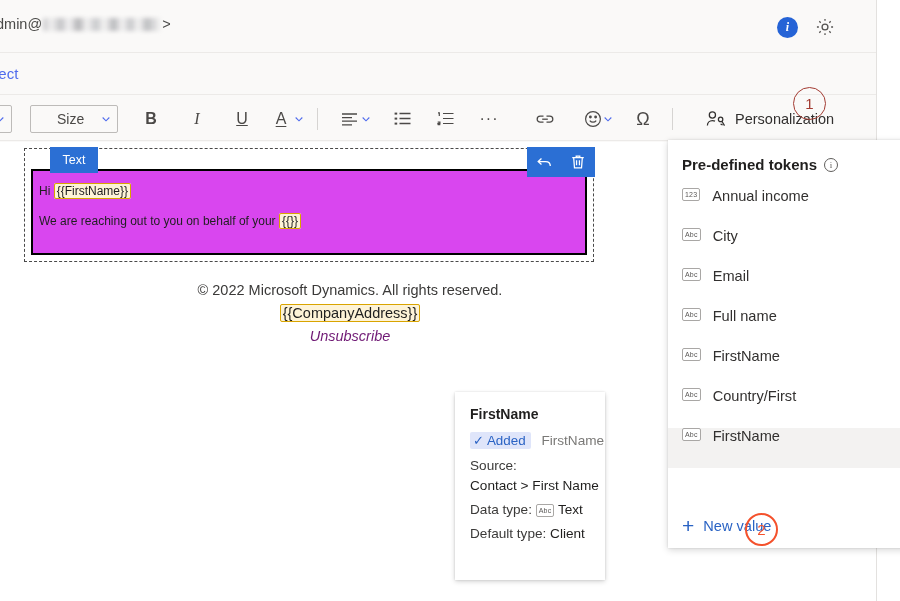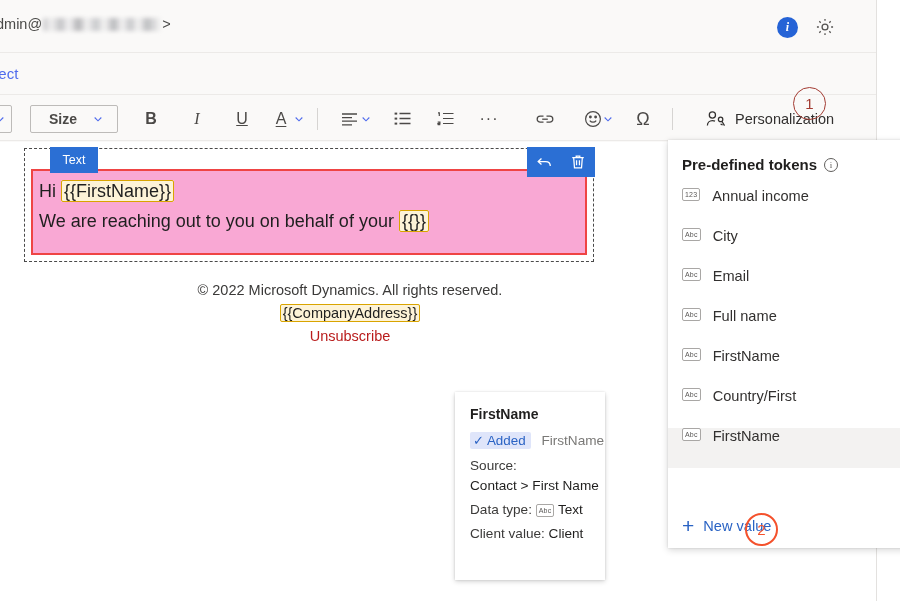"Size" .tb-combo.size { font-weight: bold -> none; justify-content: center -> flex-end }
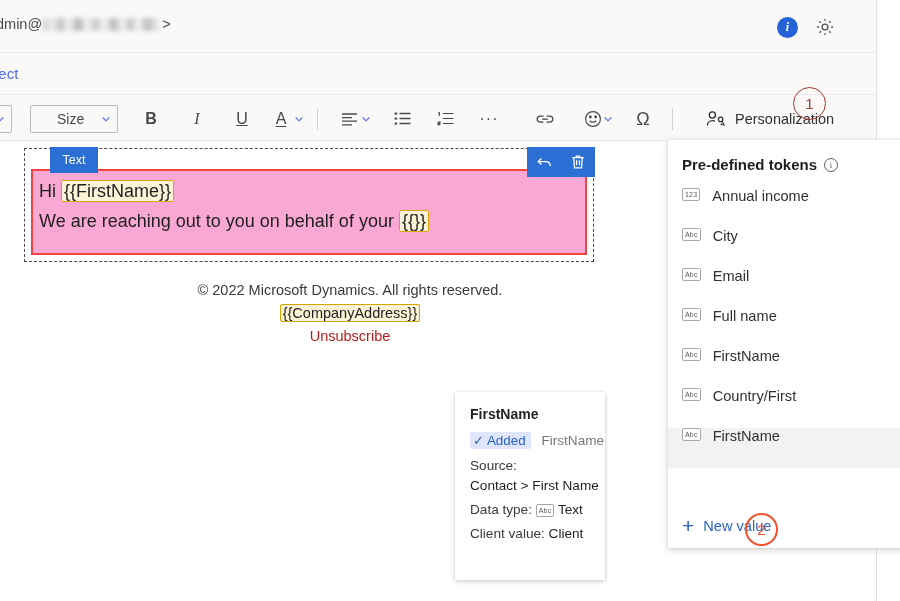"Hi {{FirstName}}" .text-inner { background: #f9a8d4 -> #d946ef; border: 2px solid #ef4444 -> 2px solid #000000; font-size: 18px -> 12px }
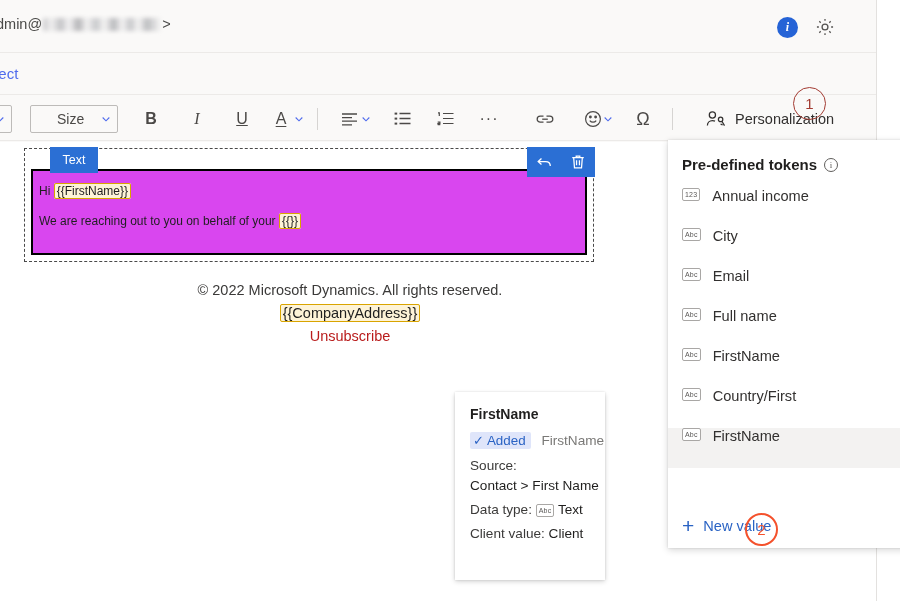"Unsubscribe" .footer .unsub { color: #b91c1c -> #701a75; font-style: none -> italic }
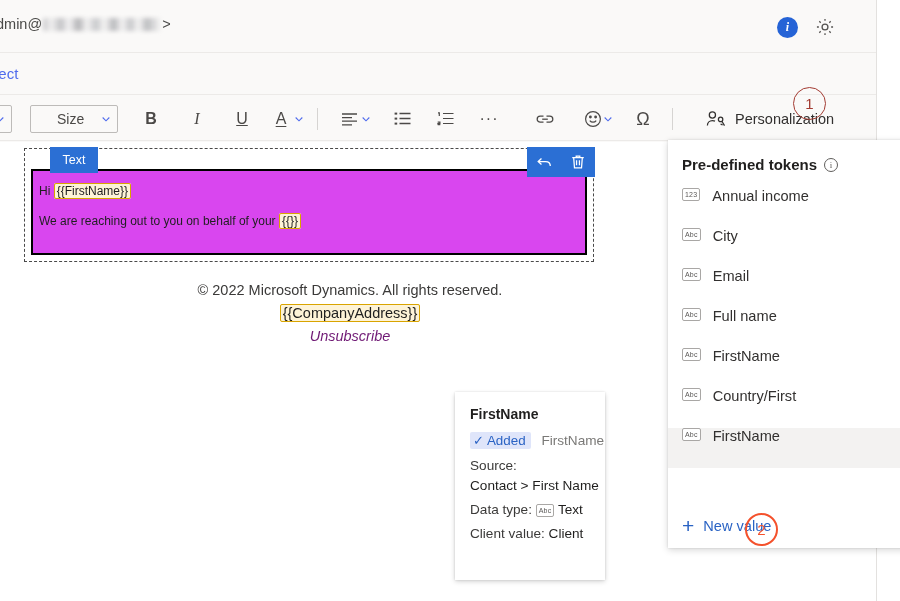"Client value:" span { text: Client value -> Default type }
